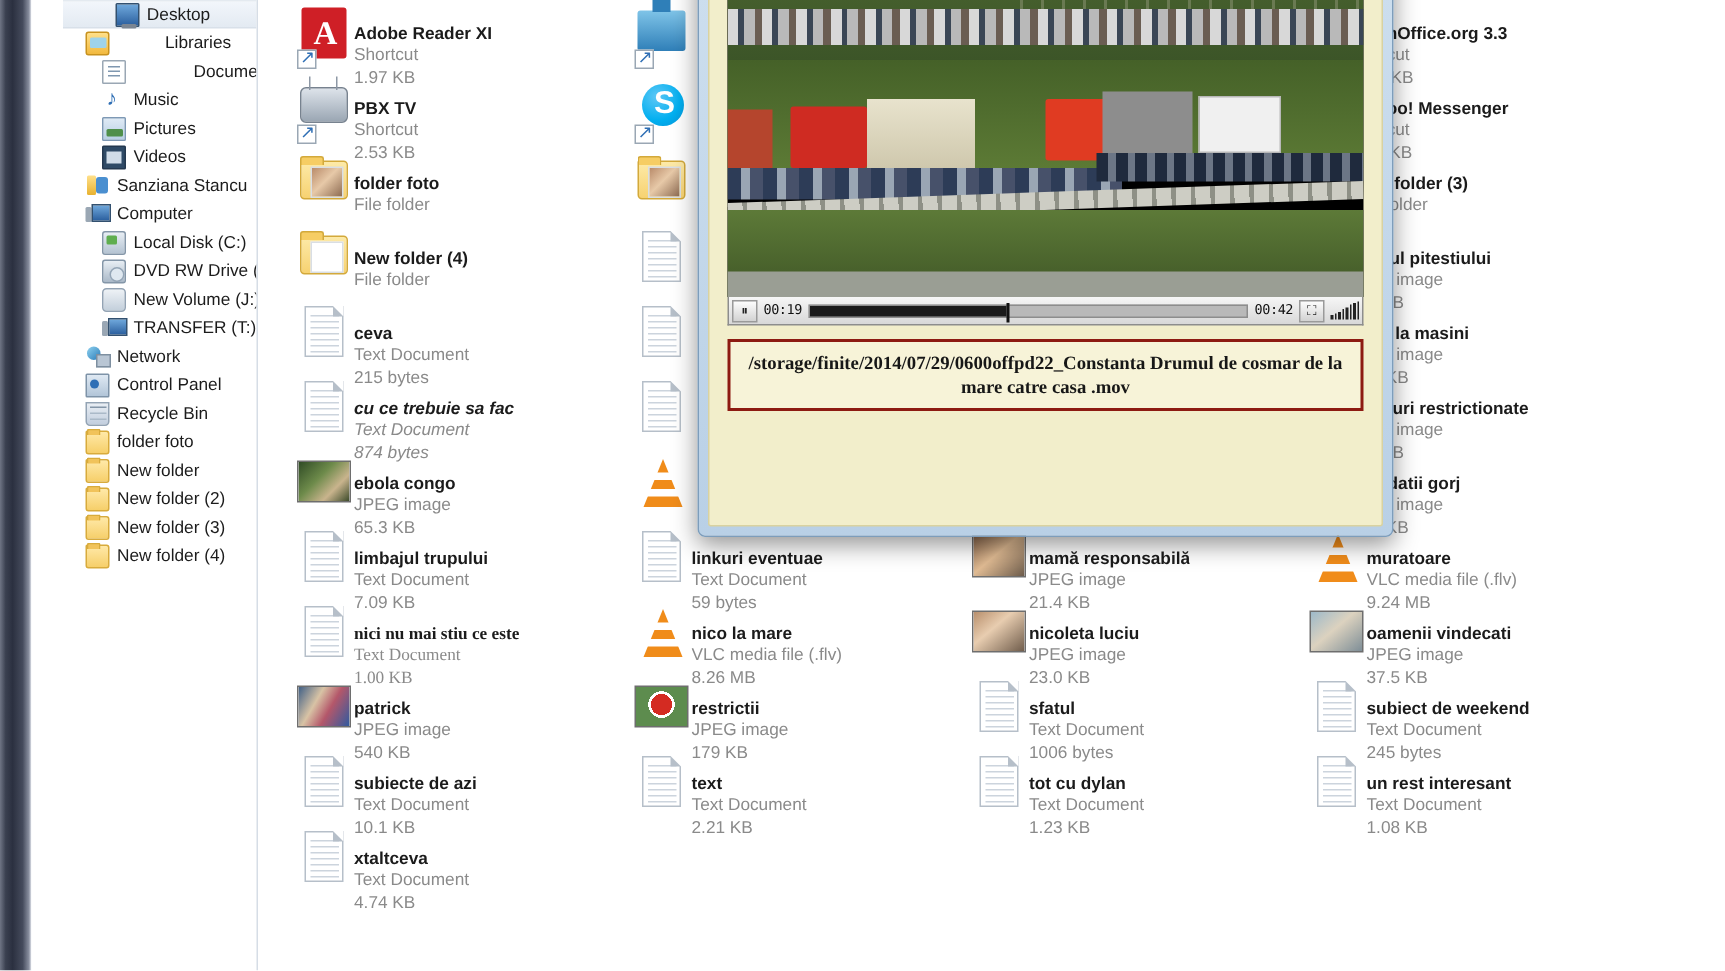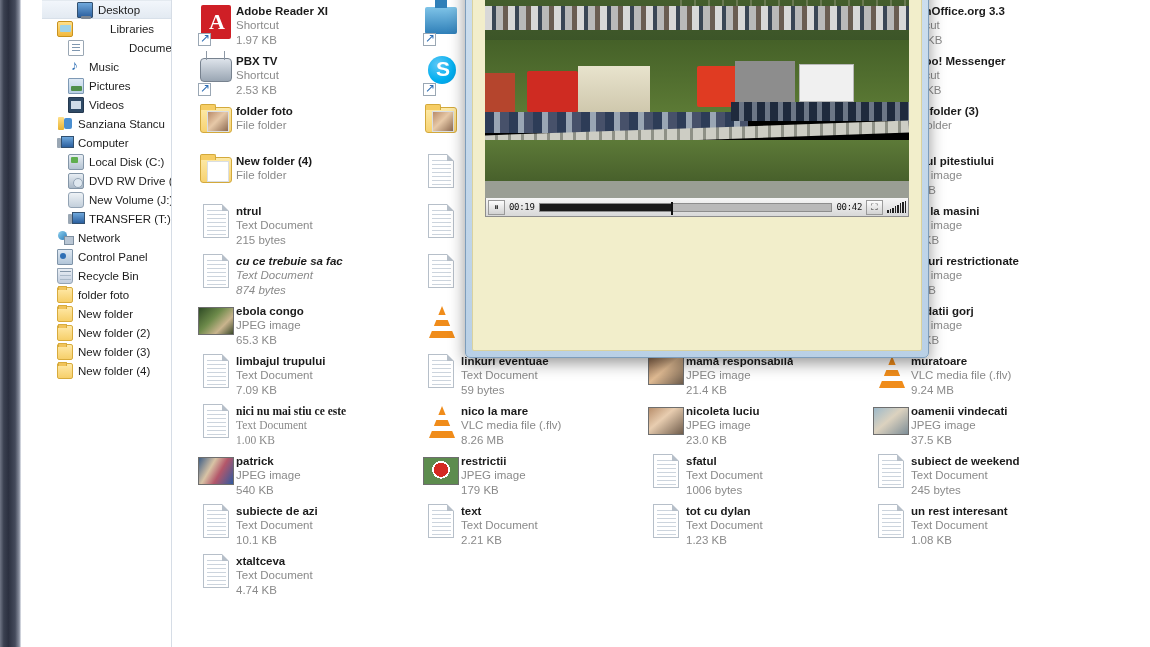"Adobe Reader XI" .f-txt { margin-top: none -> 12px }
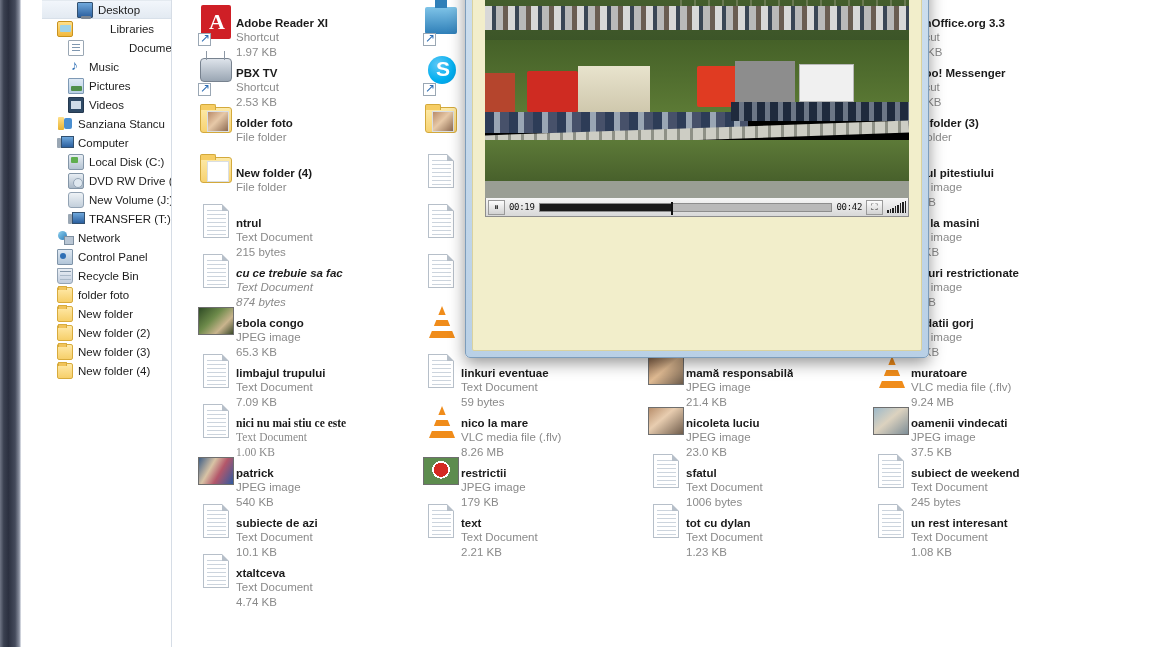"ntrul" div.f-name { text: ntrul -> ceva }
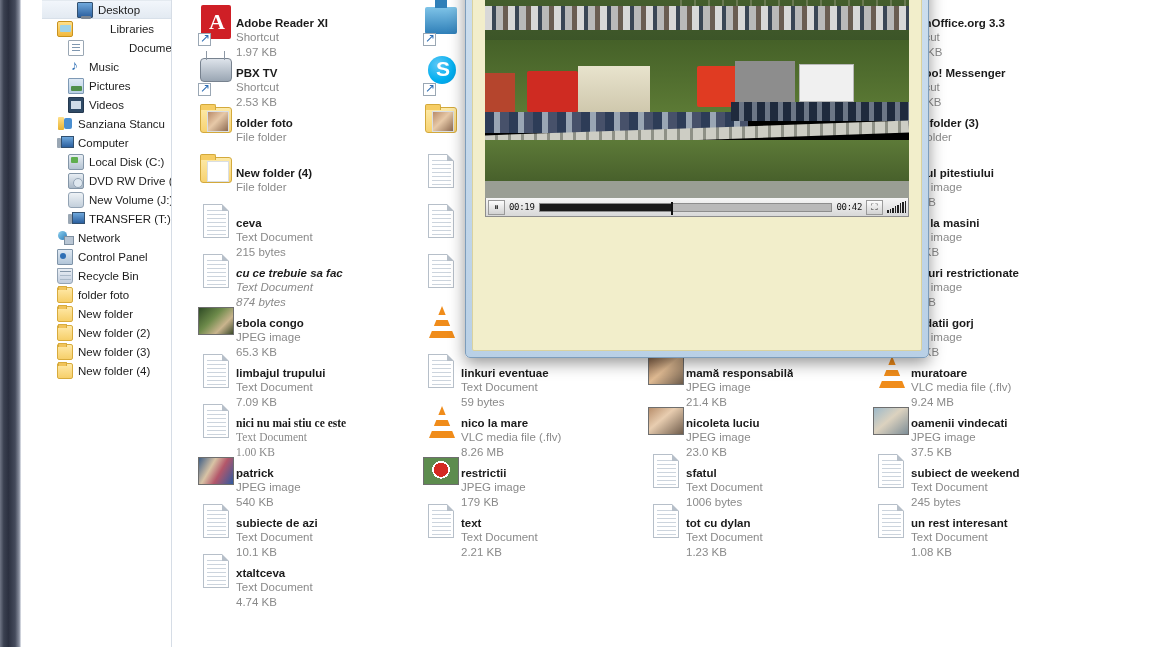"/storage/finite/2014/07/29/0600offpd22_C" div { html: none -> <div>/storage/finite/2014/07/29/0600offpd22_Constanta Drumul de cosmar de la mare catre casa .mov</div> }
